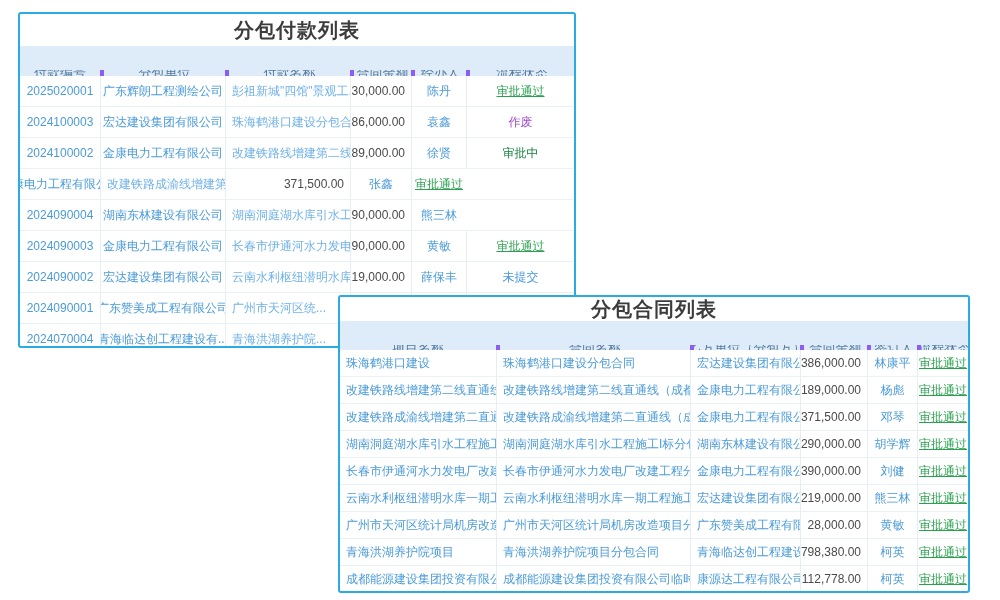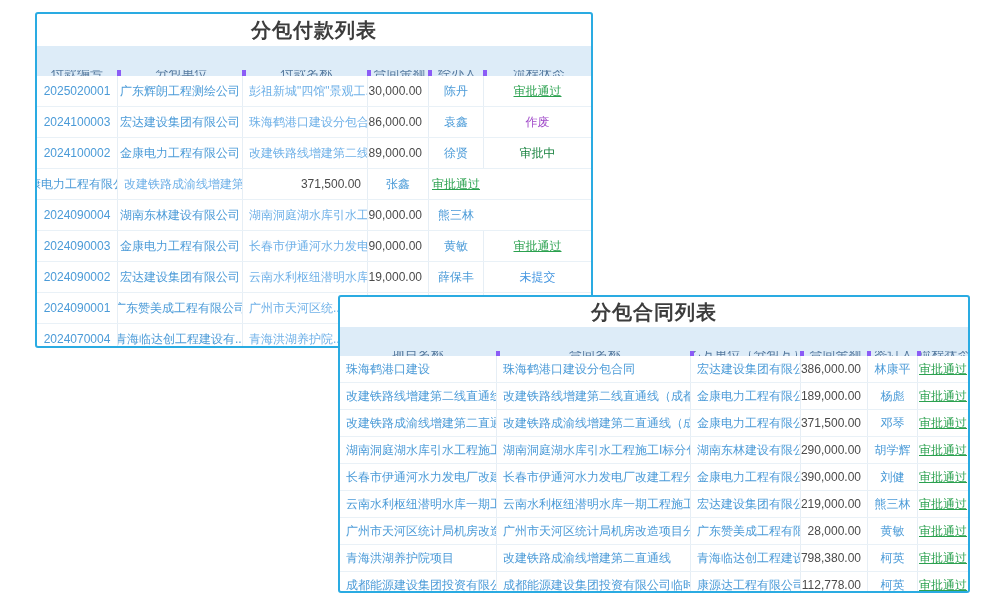"分包付款列表" .panel-payments { left: 35px -> 18px }
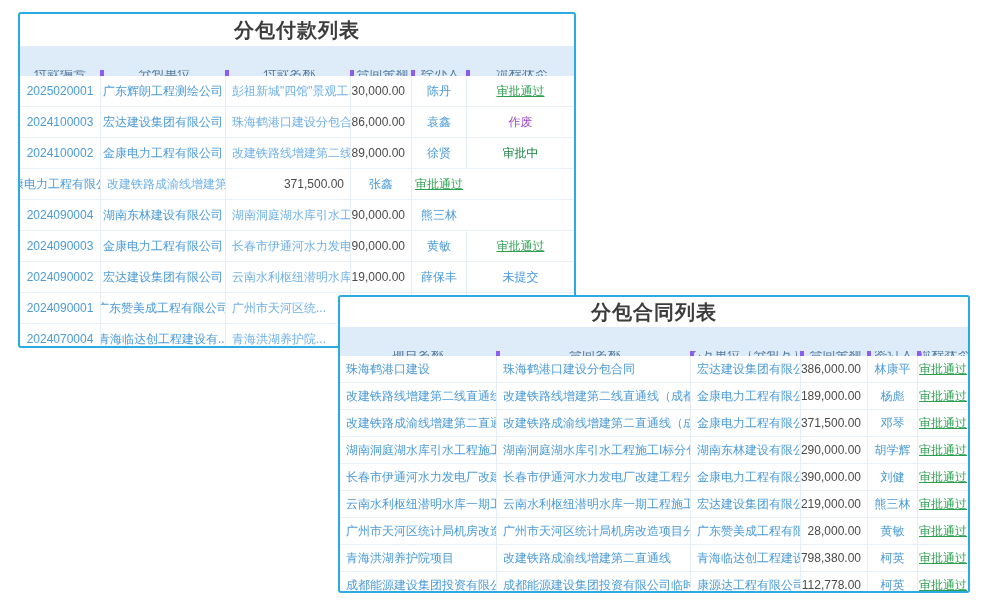"分包合同列表" .panel-contracts .panel-title { height: 30px -> 24px }
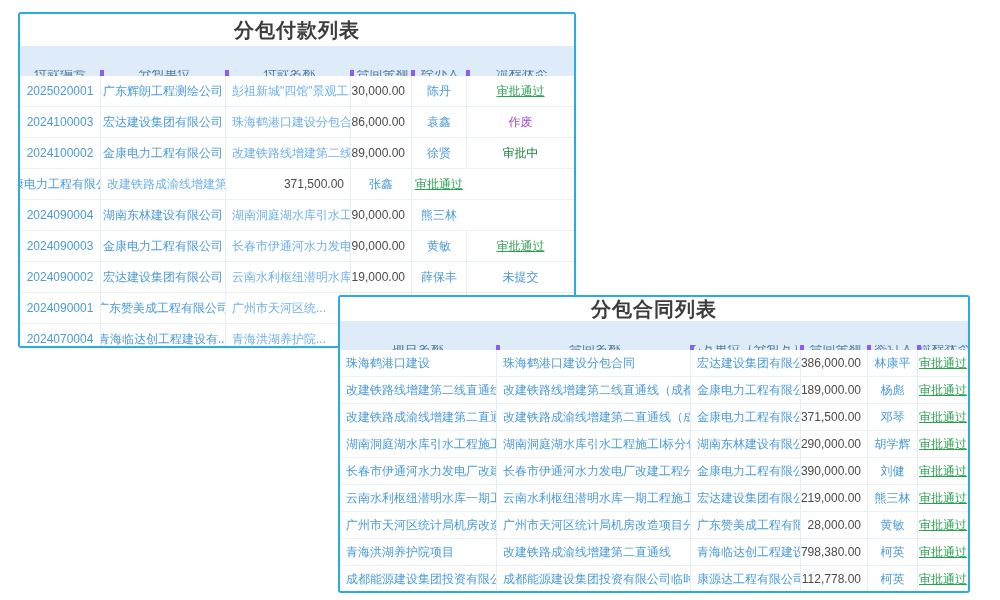"改建铁路成渝线增建第二直通线" div.td { text: 改建铁路成渝线增建第二直通线 -> 青海洪湖养护院项目分包合同 }
